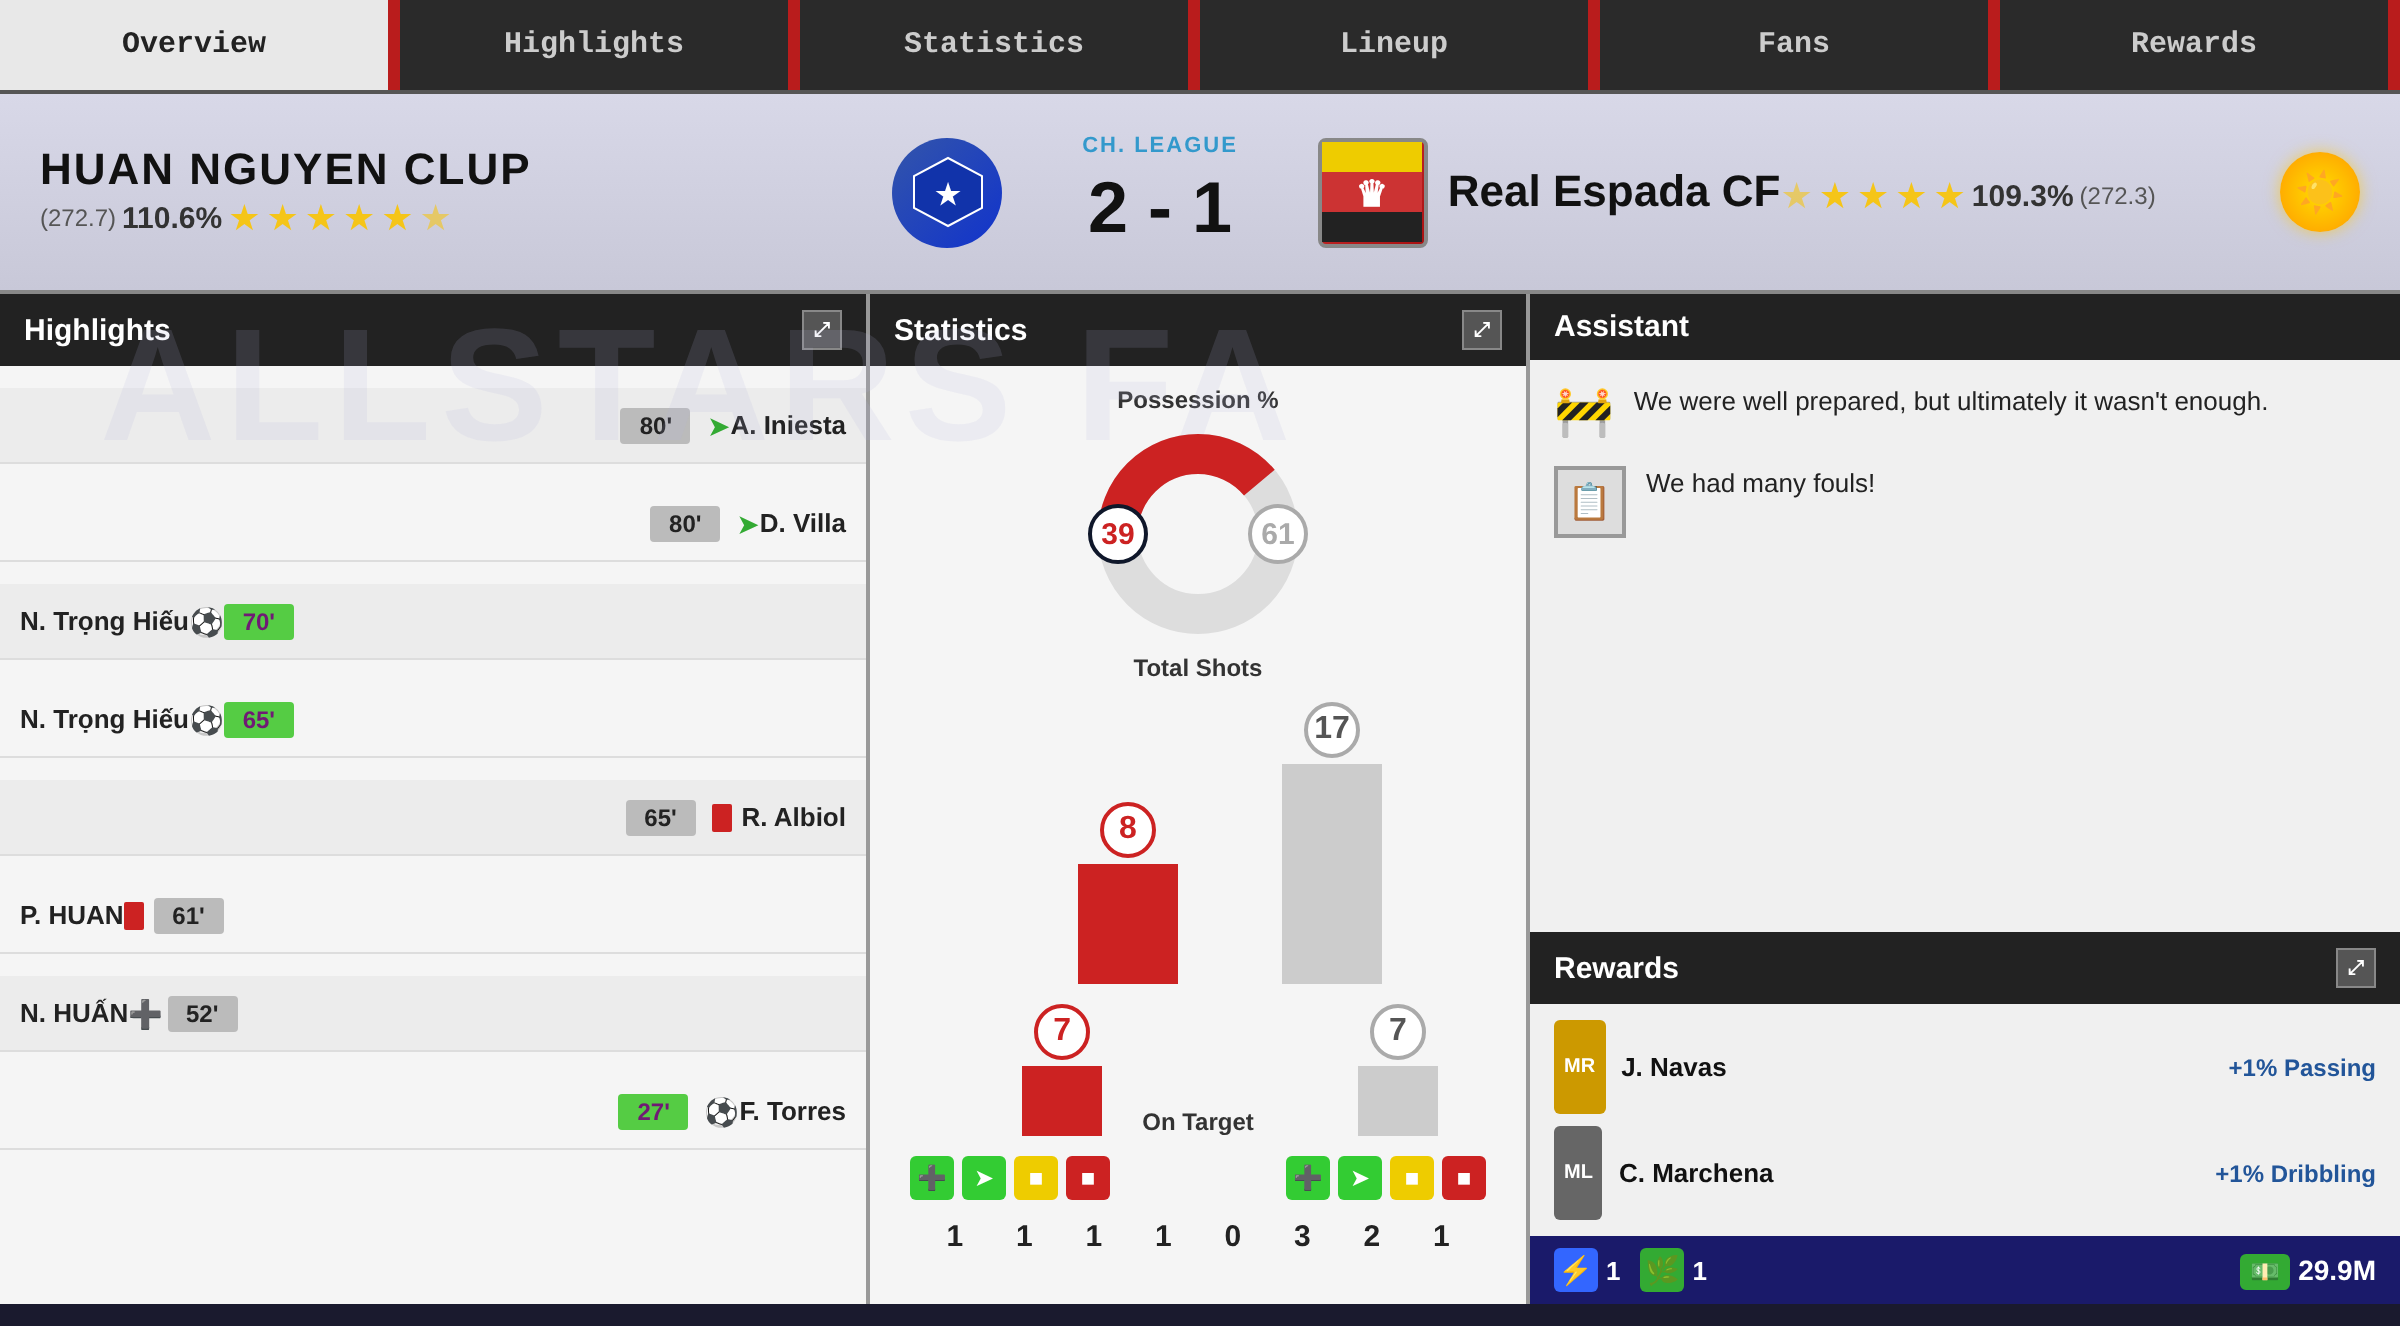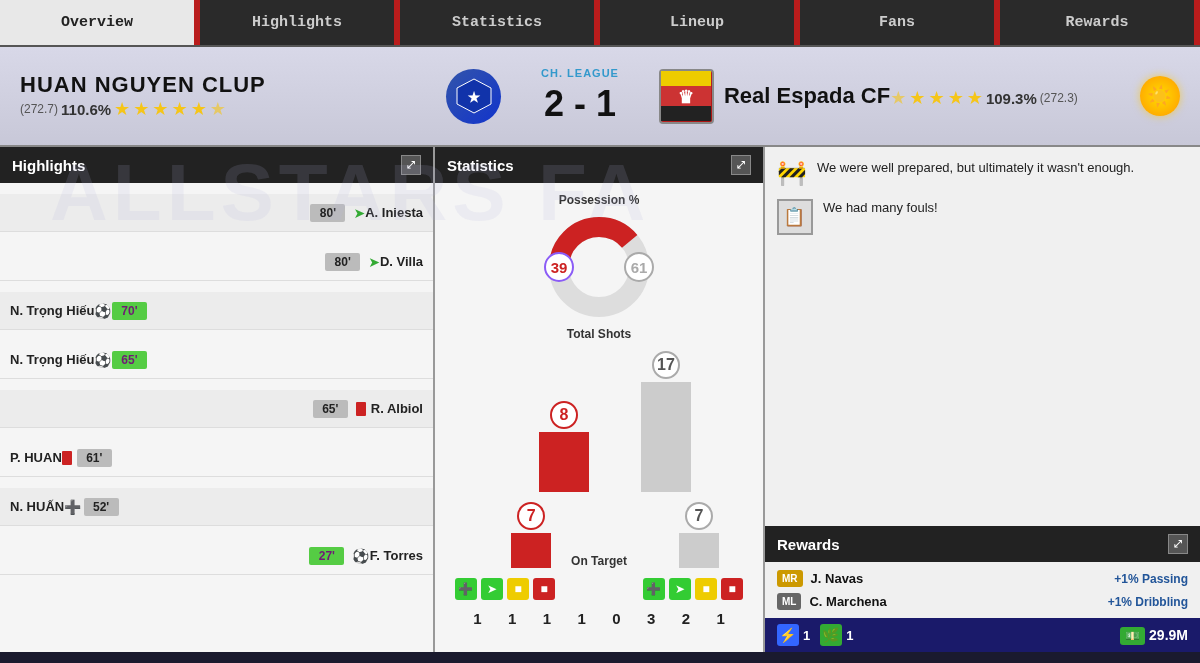"Assistant" div.panel-header { html: none -> <div> <span>Assistant</span> </div> }
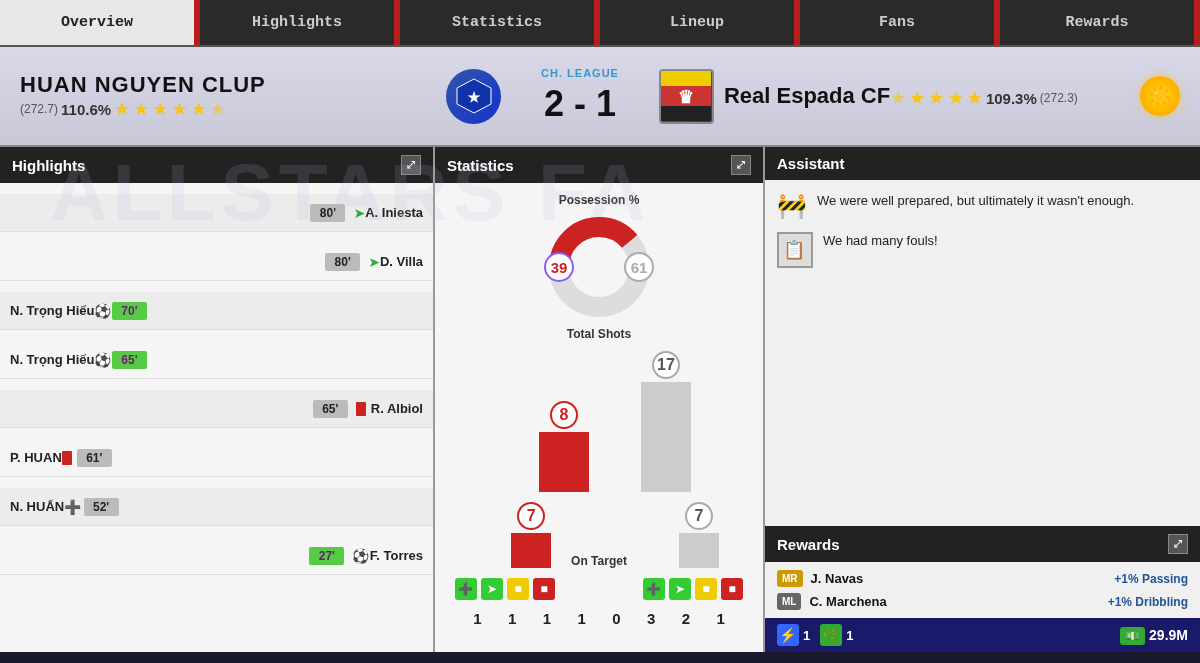"39" div { border: 2px solid #8b5cf6 -> 2px solid #0f172a }
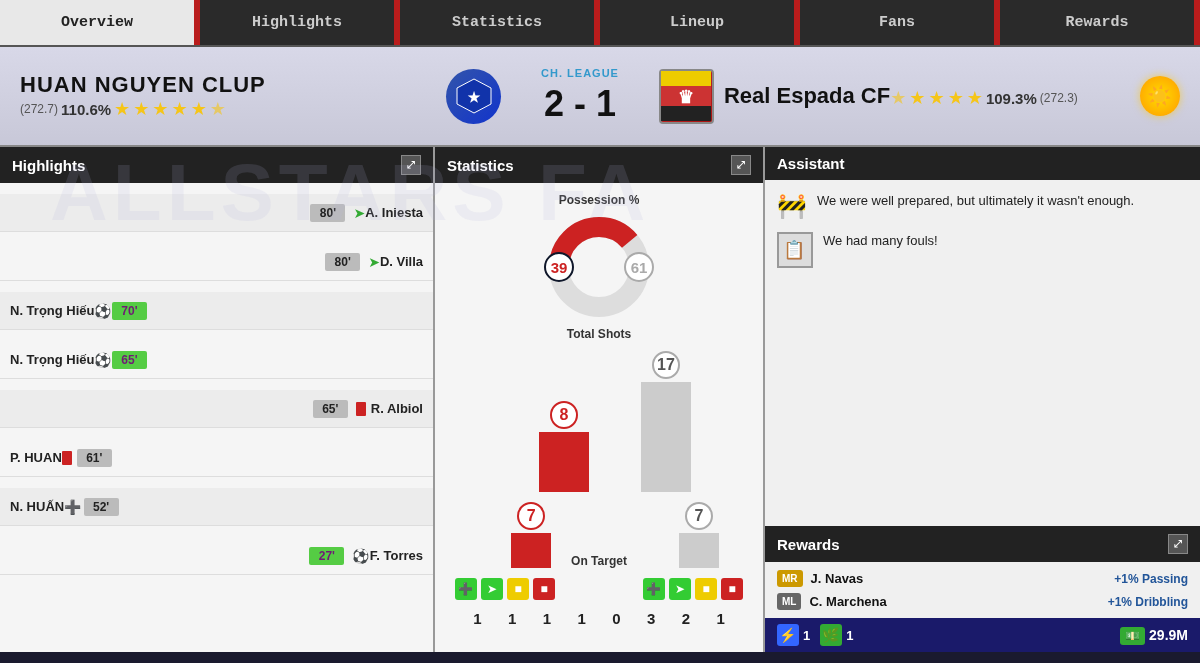"MR" .reward-badge { padding: 3px 5px -> 18px 5px }
